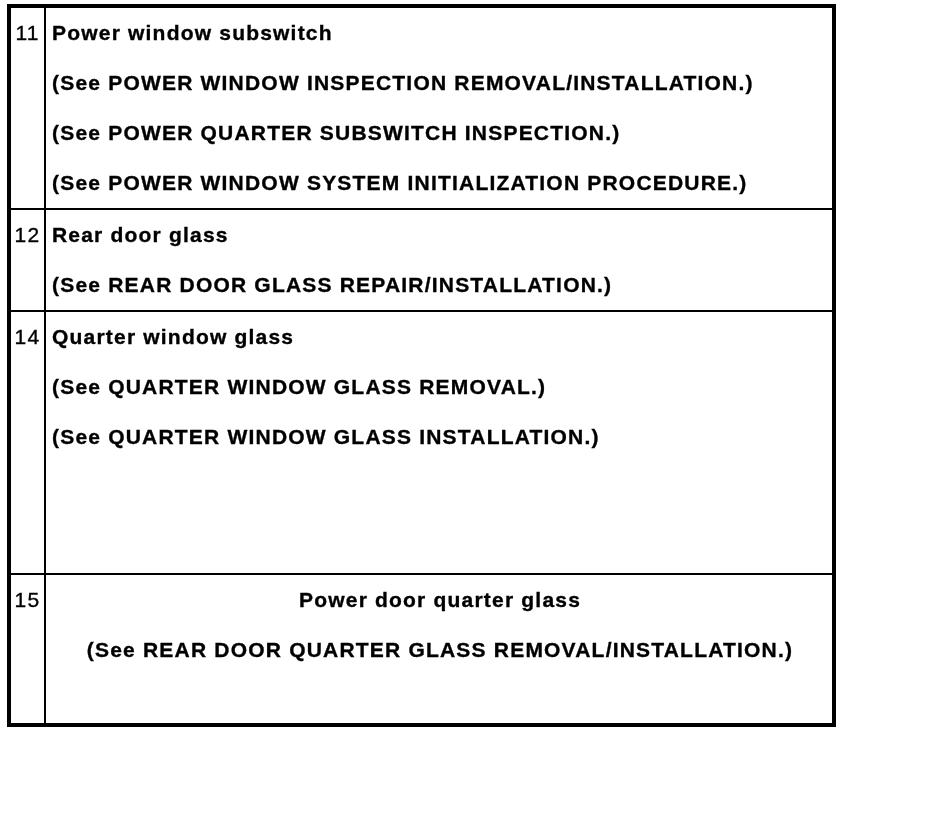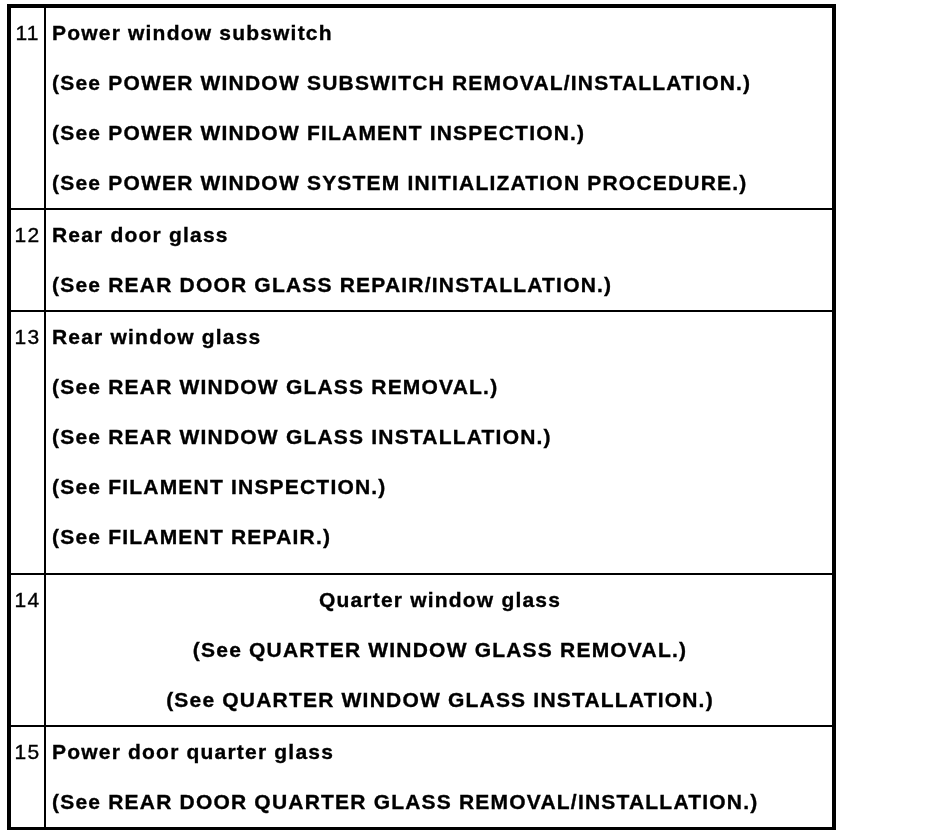"(See POWER WINDOW SUBSWITCH" div.line { text: SUBSWITCH -> INSPECTION }
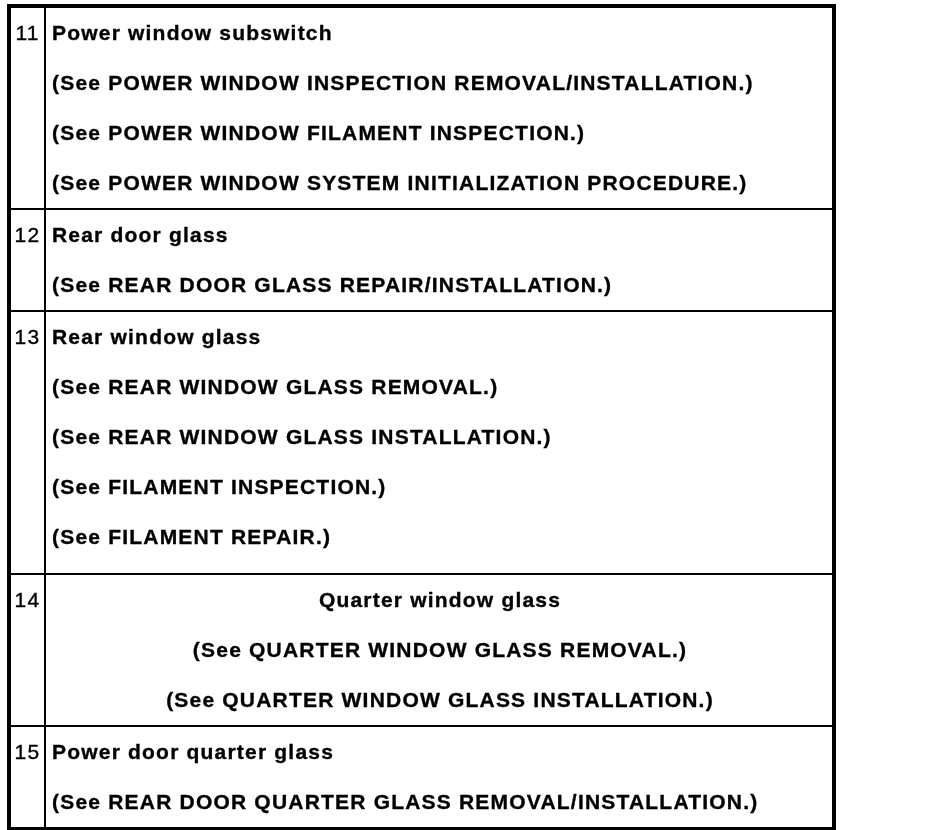"(See POWER WINDOW FILAMENT INSPECTION.)" div.line { text: WINDOW FILAMENT -> QUARTER SUBSWITCH }
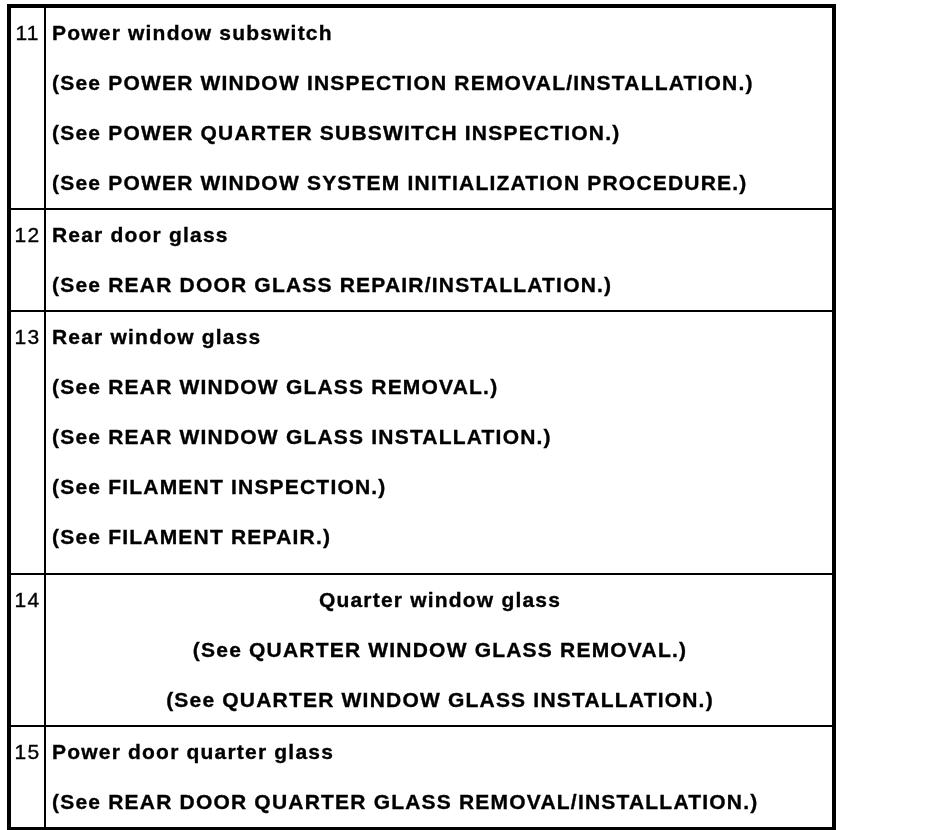"13" tr { html: <tr> <td> <div>13</div> </td> <td> <div>Rear window glass</div> <div>(See REAR WINDOW GLASS REMOVAL.)</div> <div>(See REAR WINDOW GLASS INSTALLATION.)</div> <div>(See FILAMENT INSPECTION.)</div> <div>(See FILAMENT REPAIR.)</div> </td> </tr> -> none }
